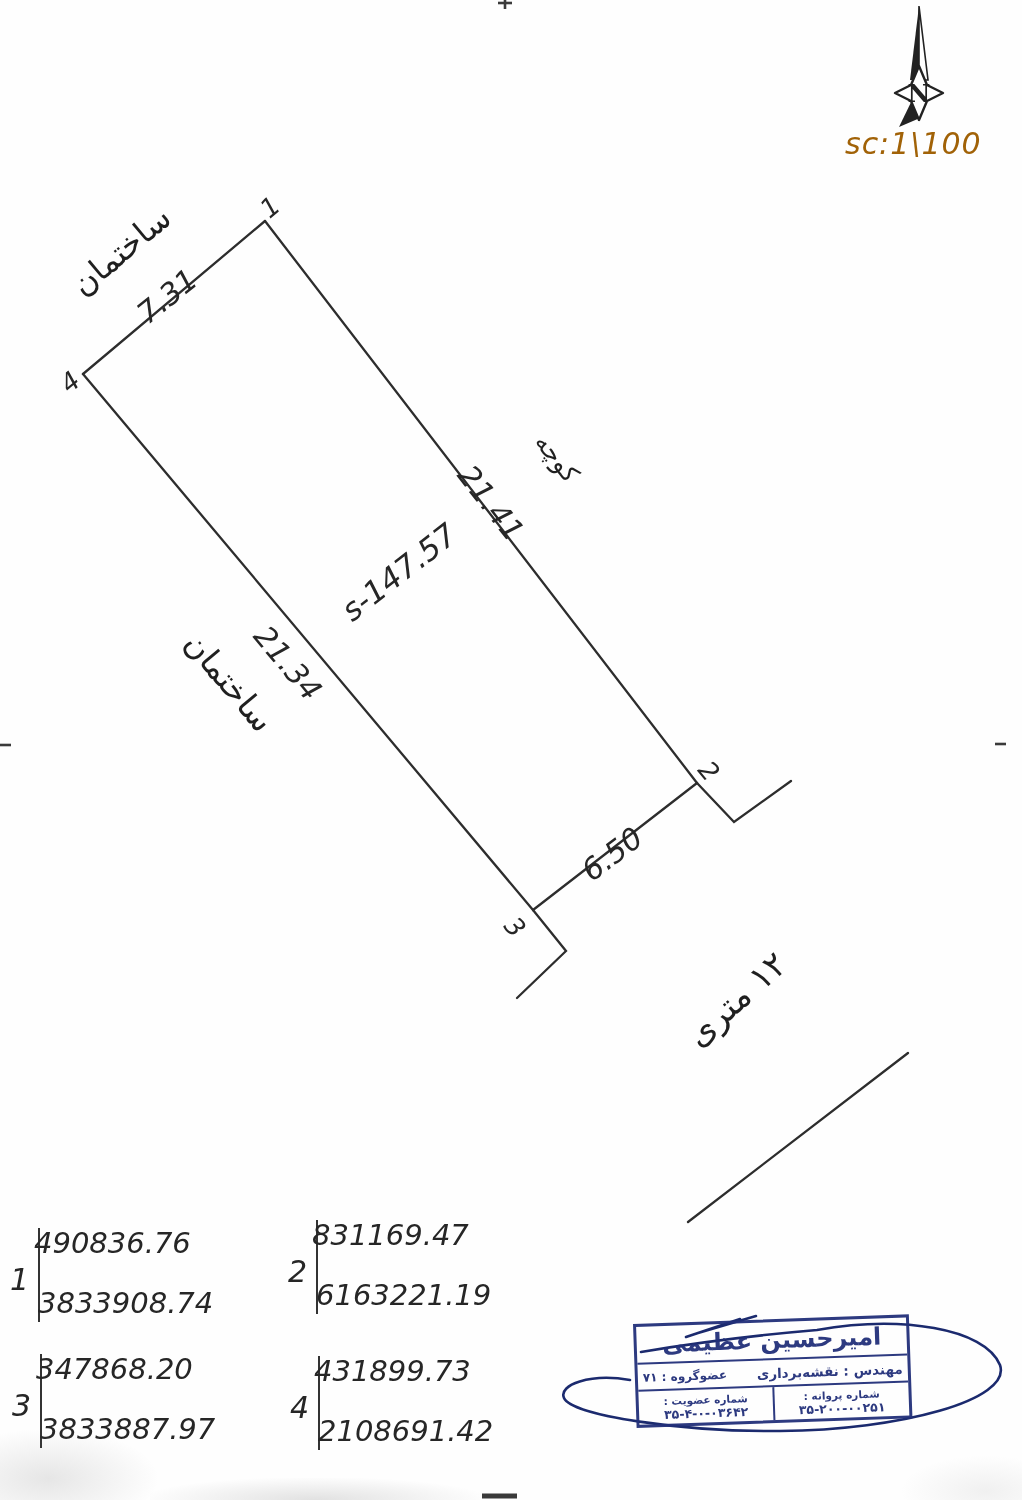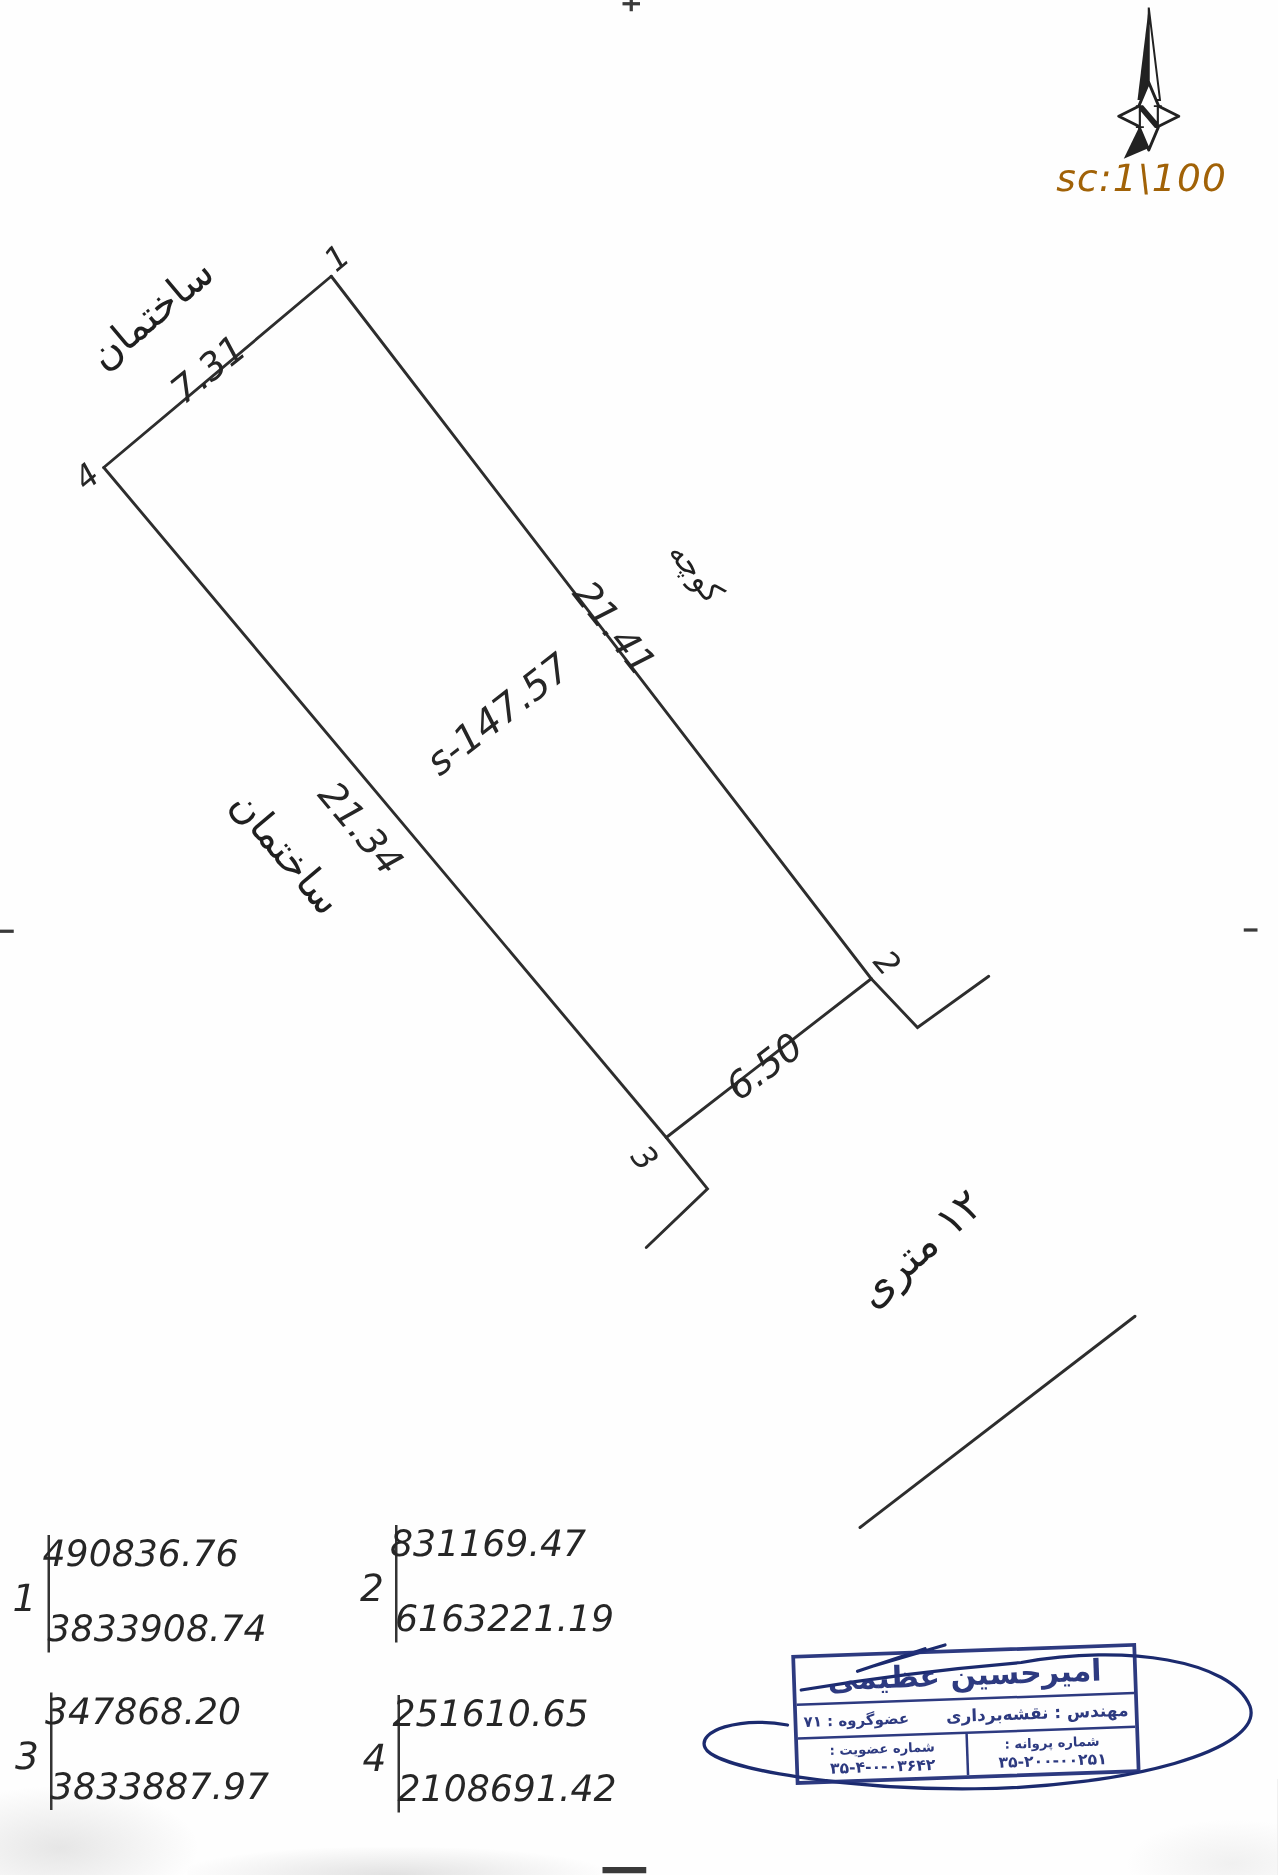"251610.65" span.cx { text: 251610.65 -> 431899.73 }
